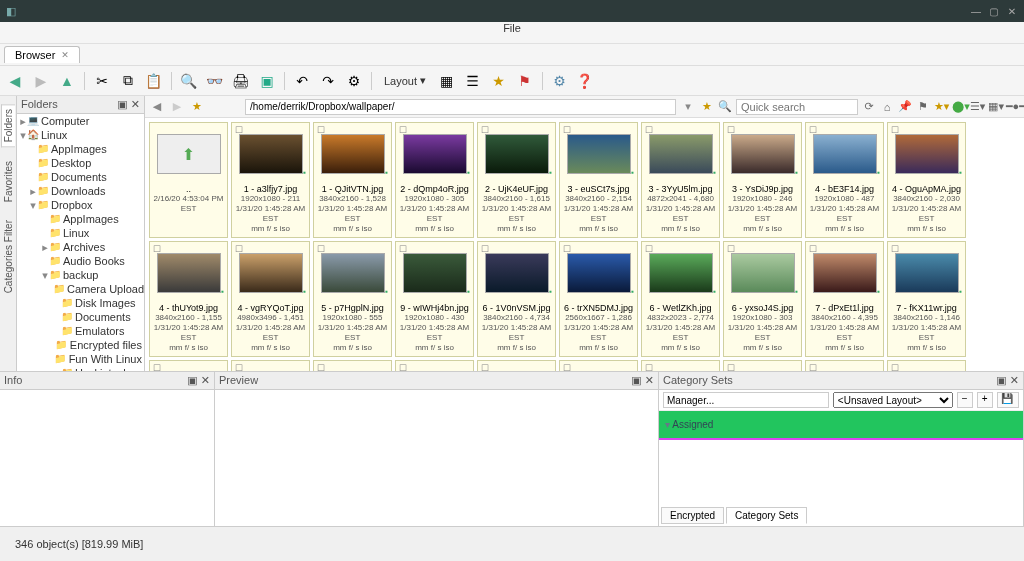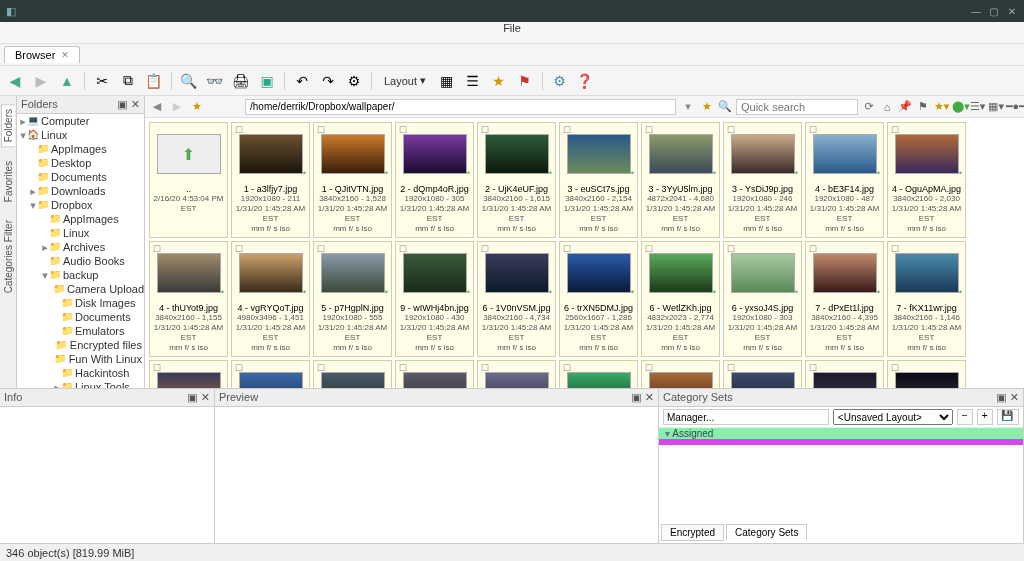"Assigned" .cats .section { background: #86efac -> #22c55e; border-bottom: 6px solid #d946ef -> 2px solid #d946ef; padding: 0 6px -> 8px 6px }
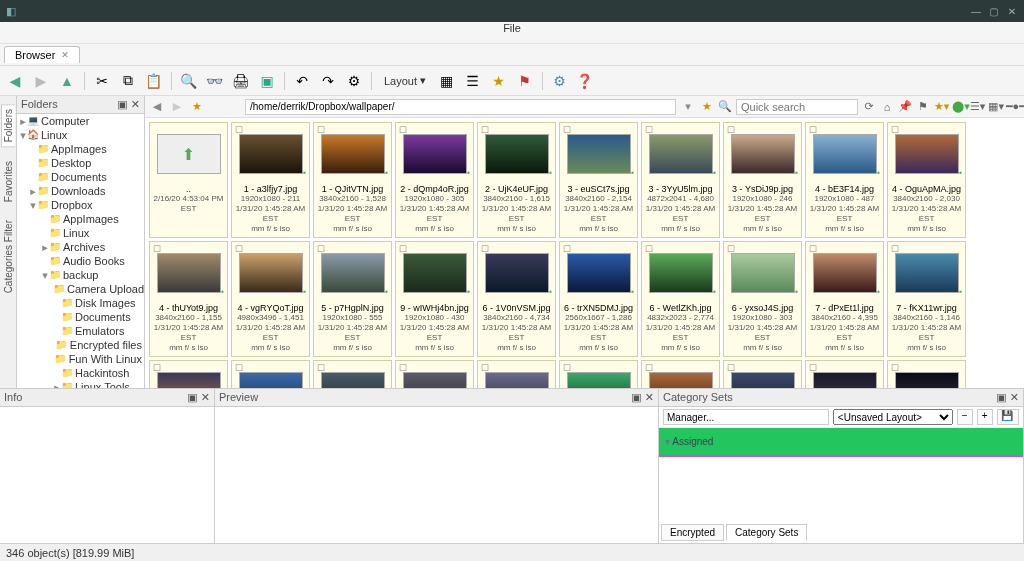"346 object(s) [819.99 MiB]" .status { height: 18px -> 35px; padding: 1px 6px -> 1px 15px }
